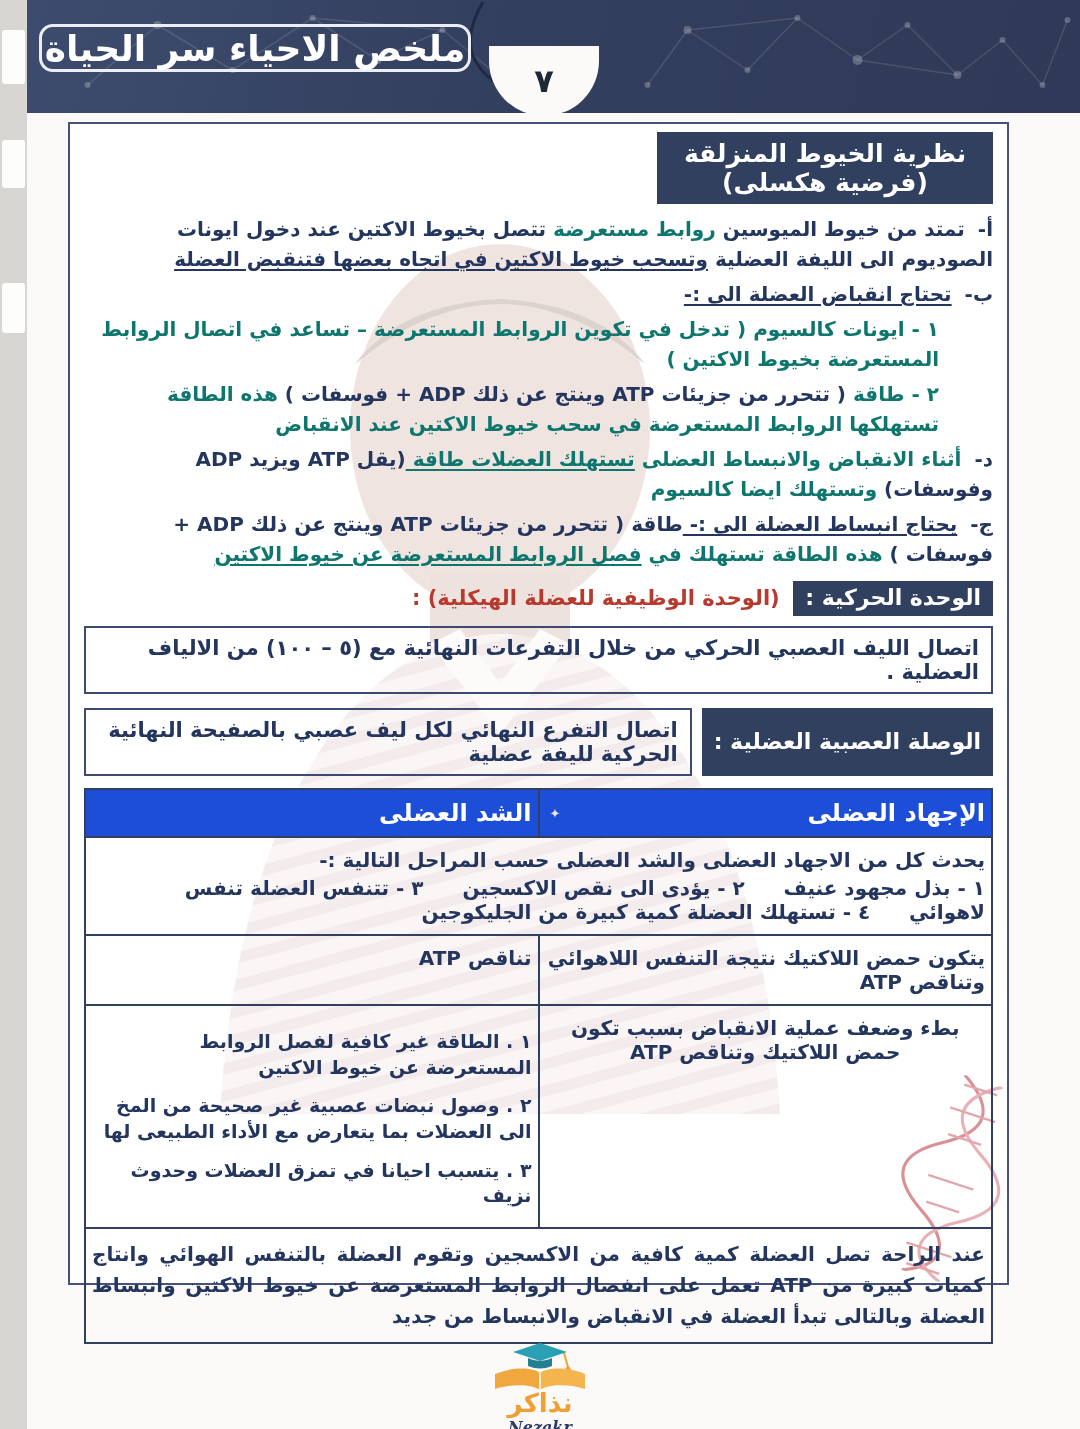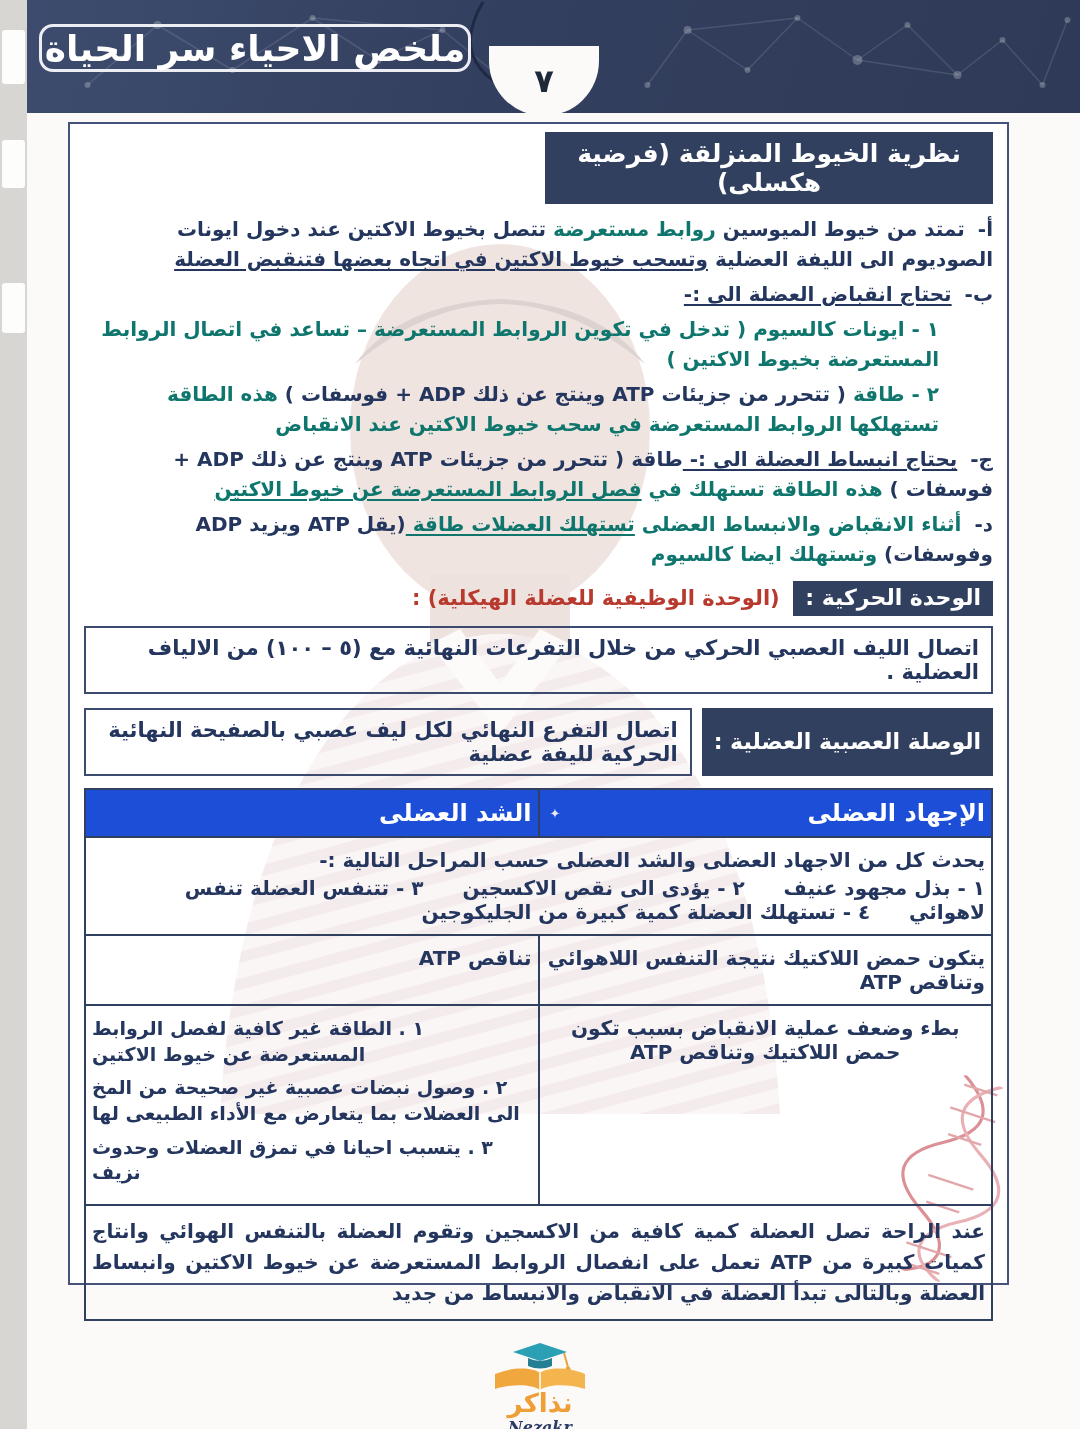"نظرية الخيوط المنزلقة (فرضية هكسلى)" .section-heading { width: 448px -> 336px }
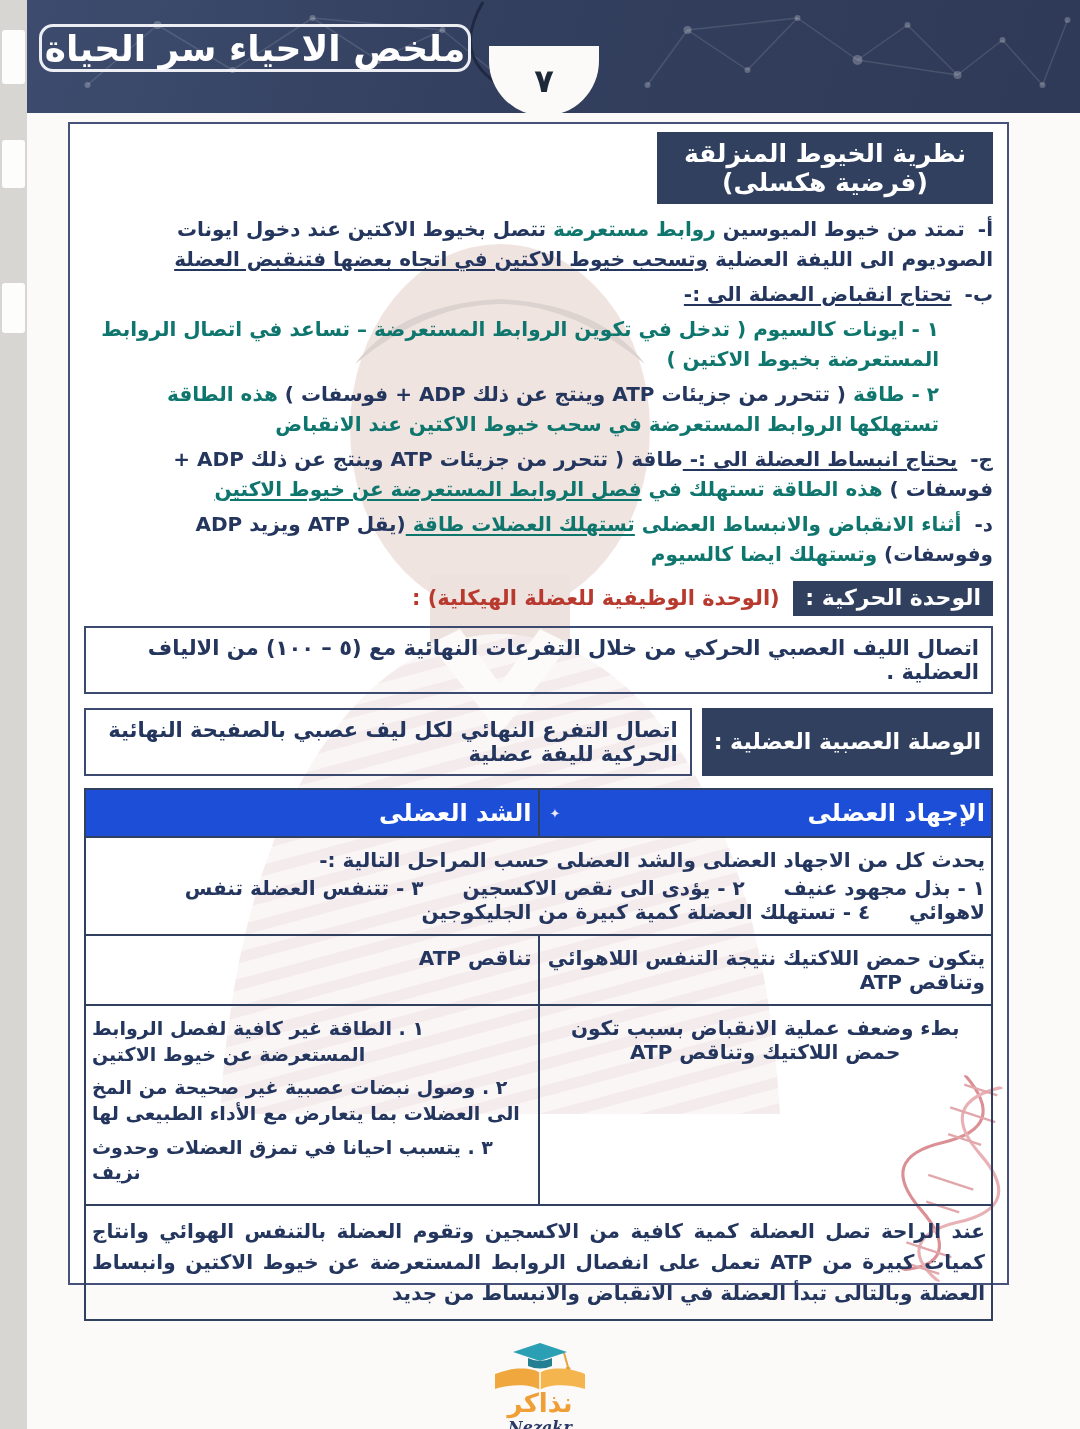"ج- يحتاج انبساط العضلة الى" p.para { order: before "د- أثناء الانقباض والانبساط العضلى" -> after "د- أثناء الانقباض والانبساط العضلى" }
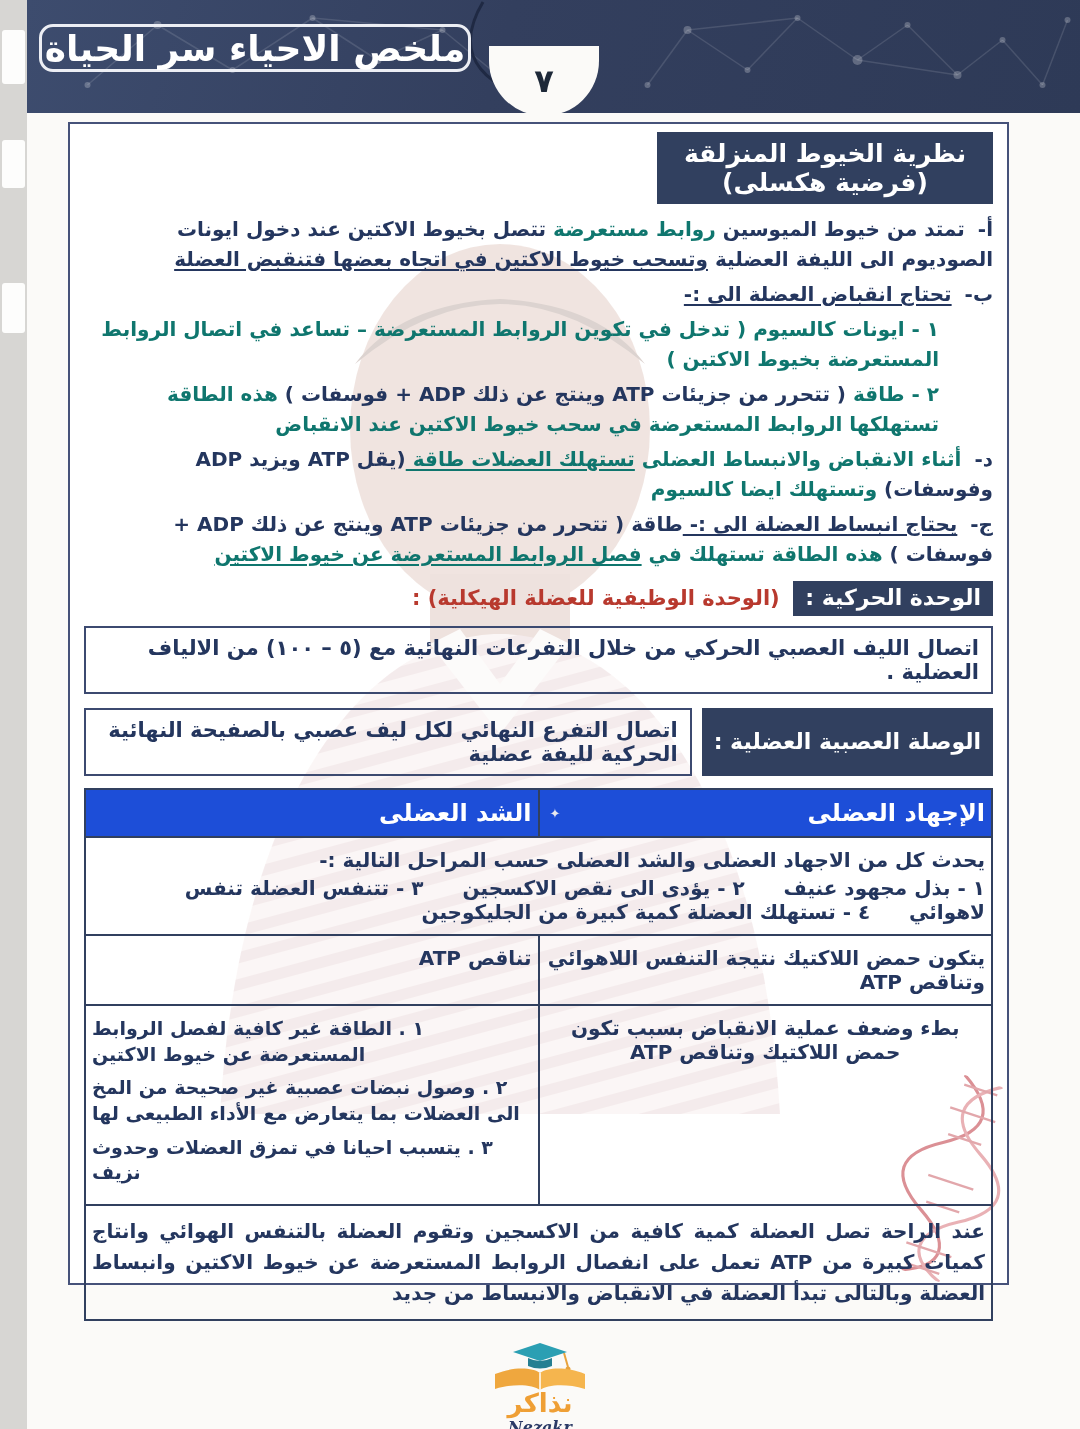"١ . الطاقة غير كافية" .effect-item { margin-top: none -> 13px; text-align: left -> right }
